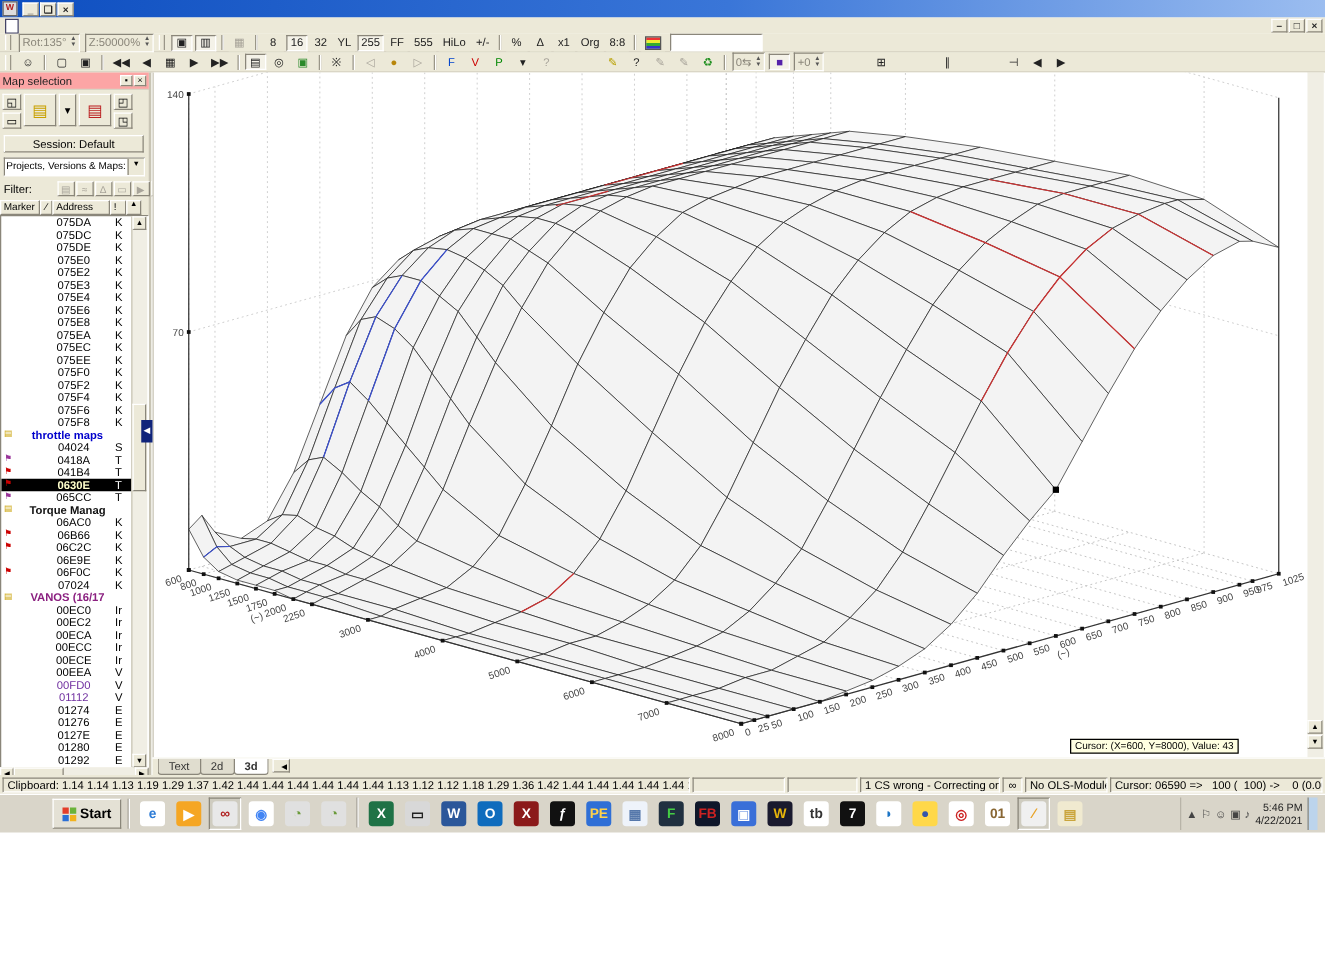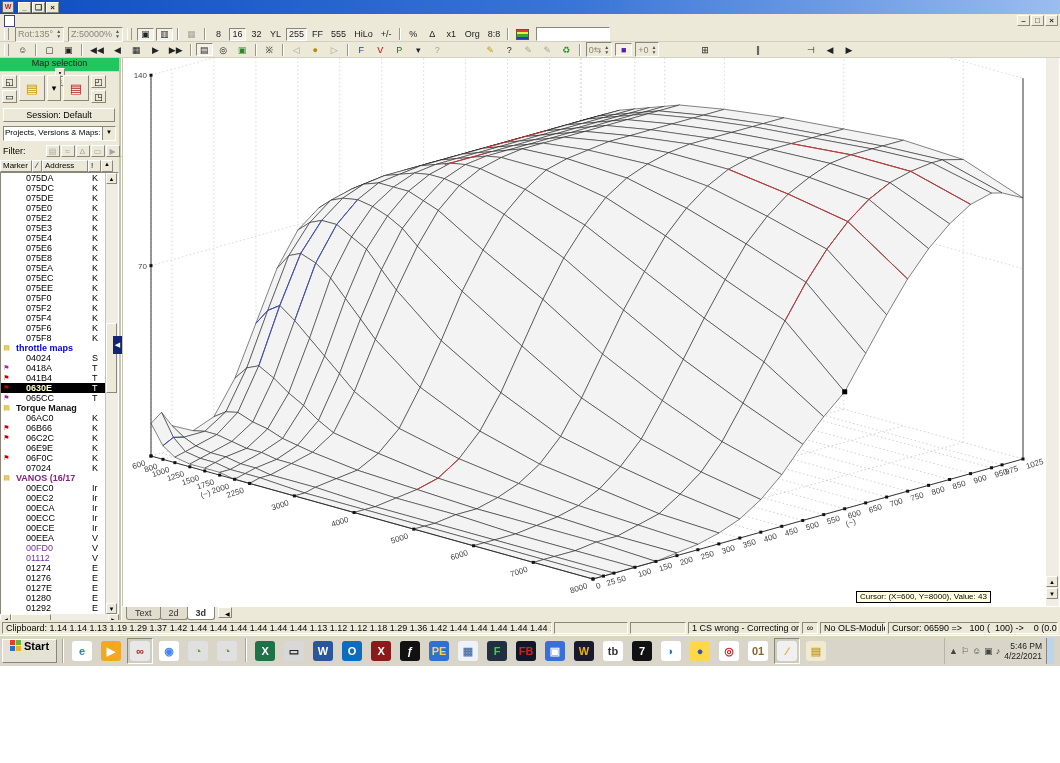"Map selection" .panel-title { background: #22c55e -> #fca5a5; flex-direction: column -> none }
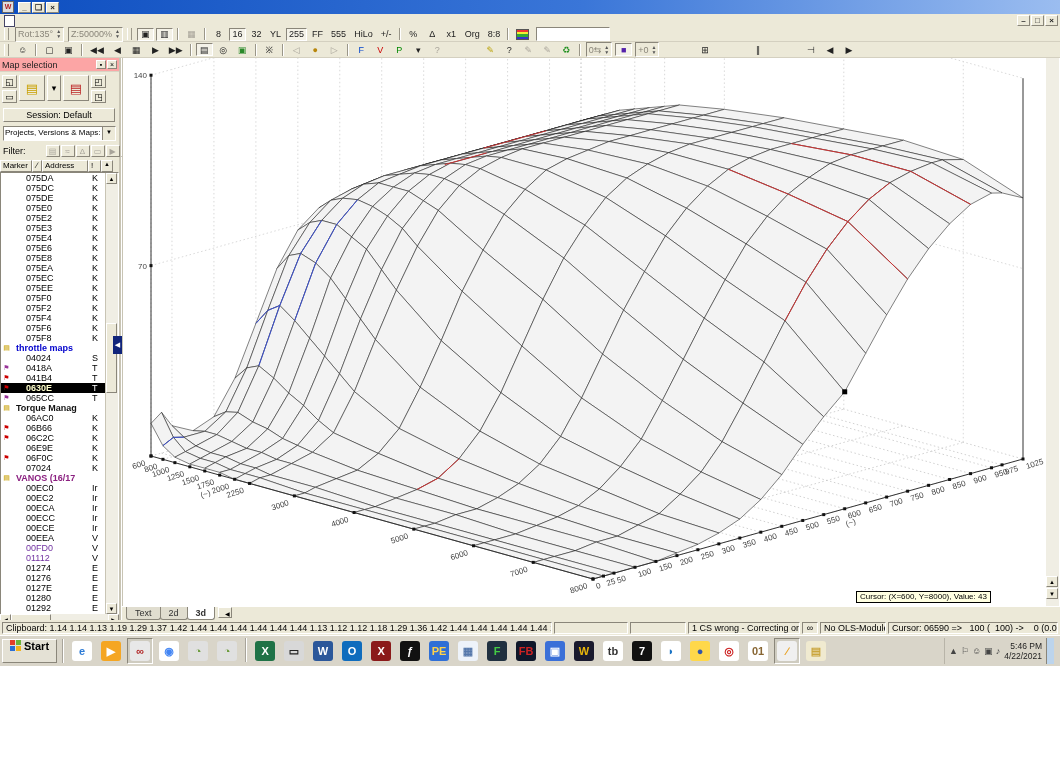"075DA" .lrow .addr { text-align: left -> center }
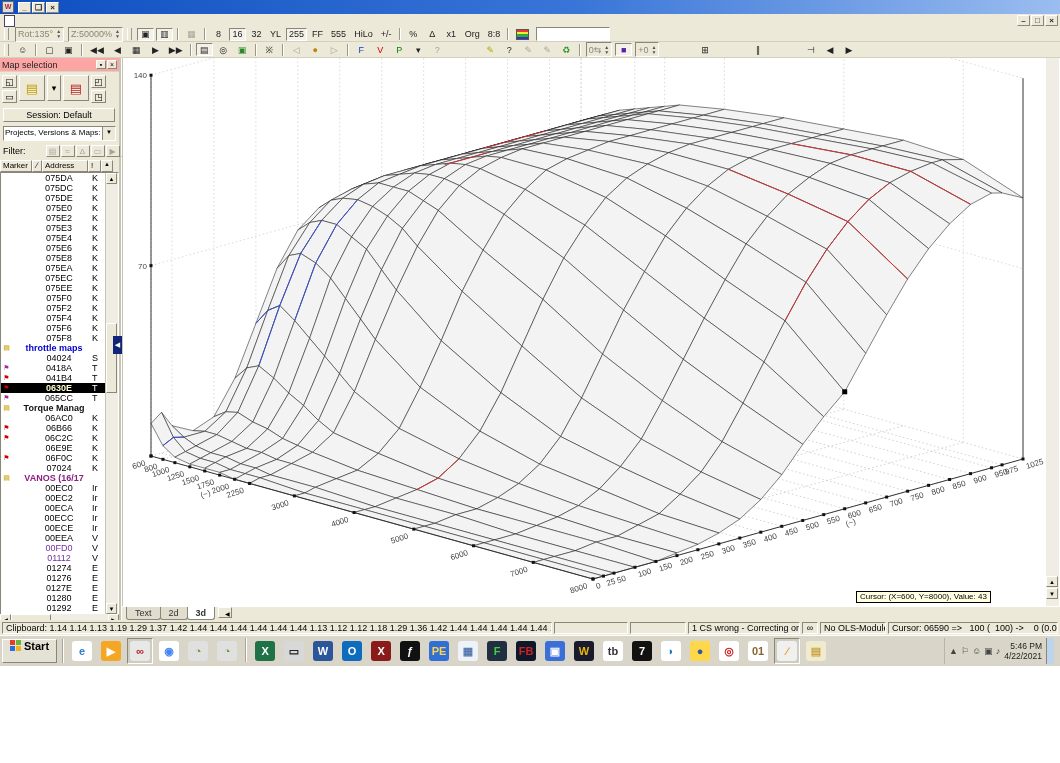"Start" .start-btn { align-items: flex-start -> center; margin-left: none -> 40px }
